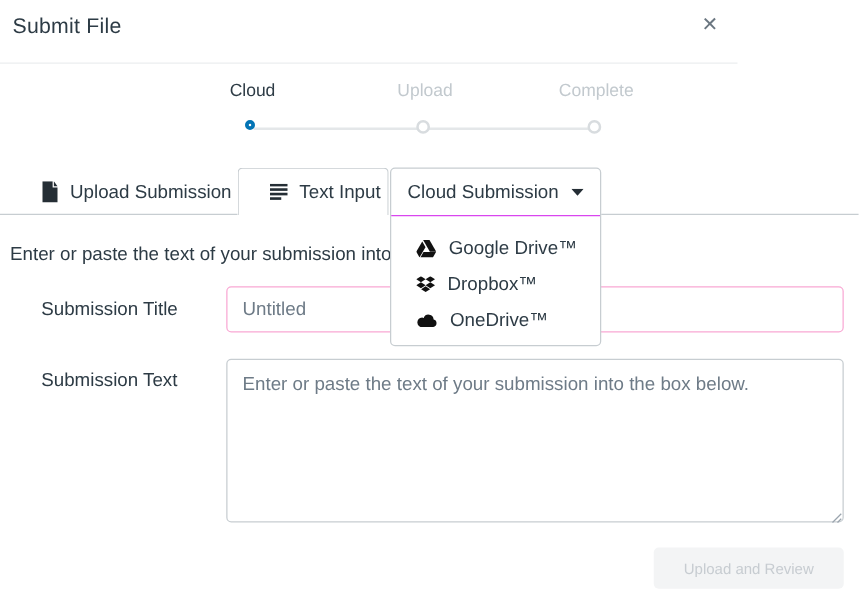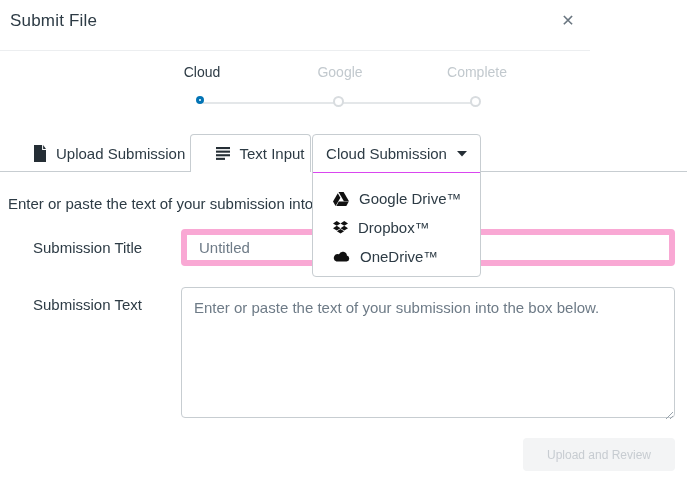"Google" div.step-label { text: Google -> Upload }
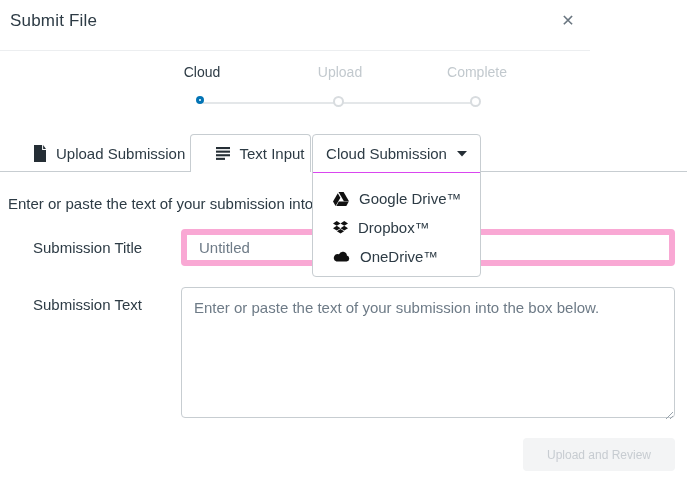"Untitled" .title-input { border: 6px solid #f9a8d4 -> 1px solid #f9a8d4 }
